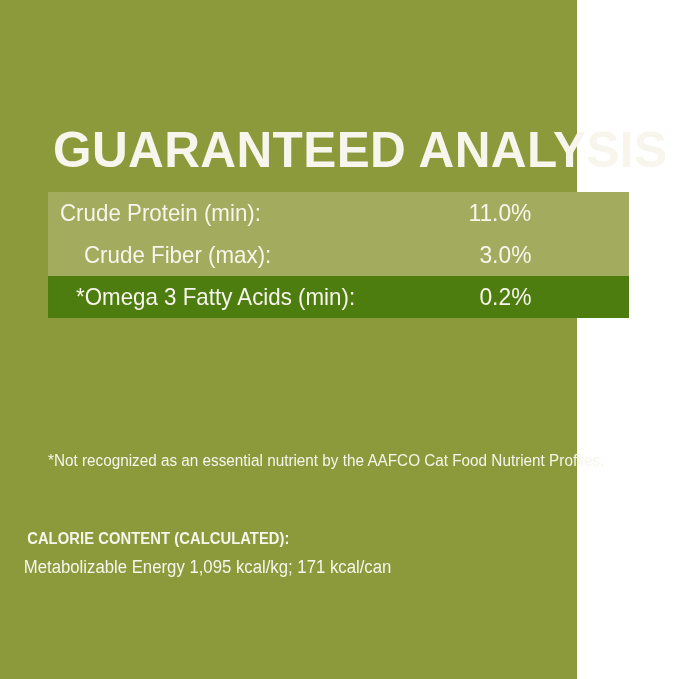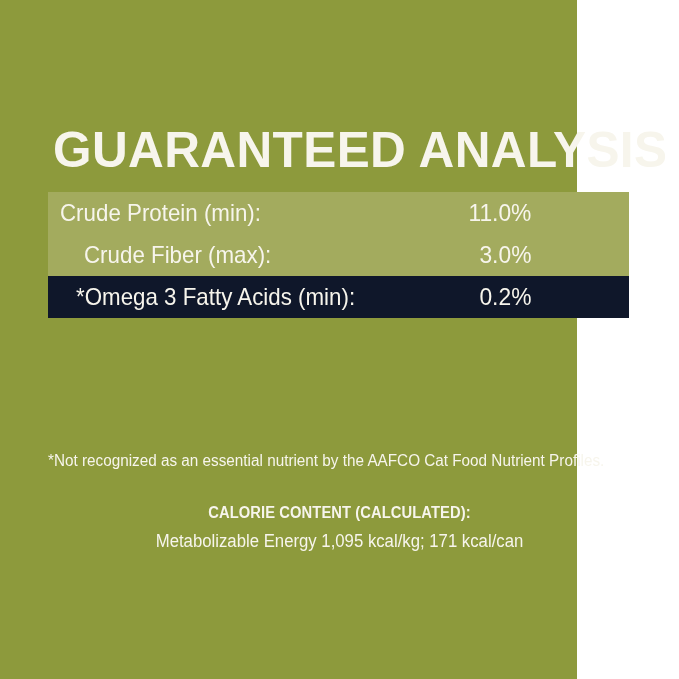"*Omega 3 Fatty Acids (min):" div.analysis-row { background: #0f172a -> #4d7c0f }
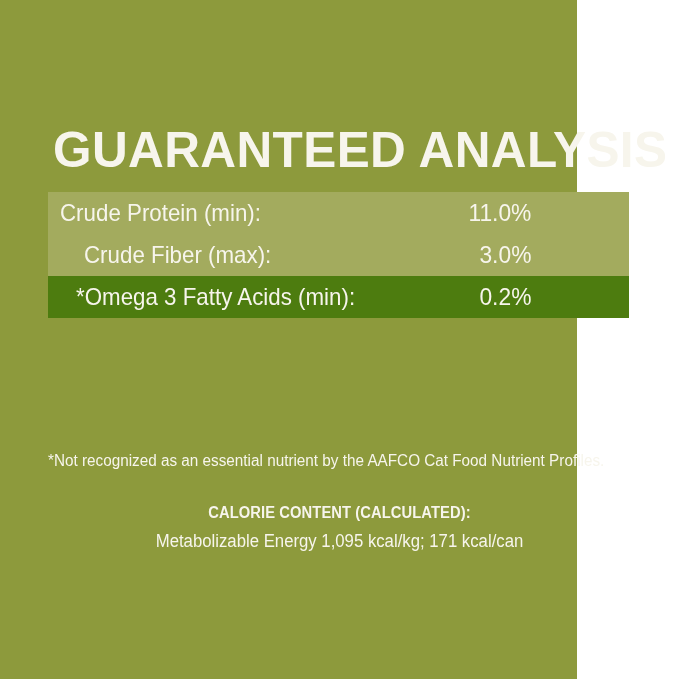"CALORIE CONTENT (CALCULATED):" #calorie-section { text-align: center -> left; top: 502px -> 528px }
